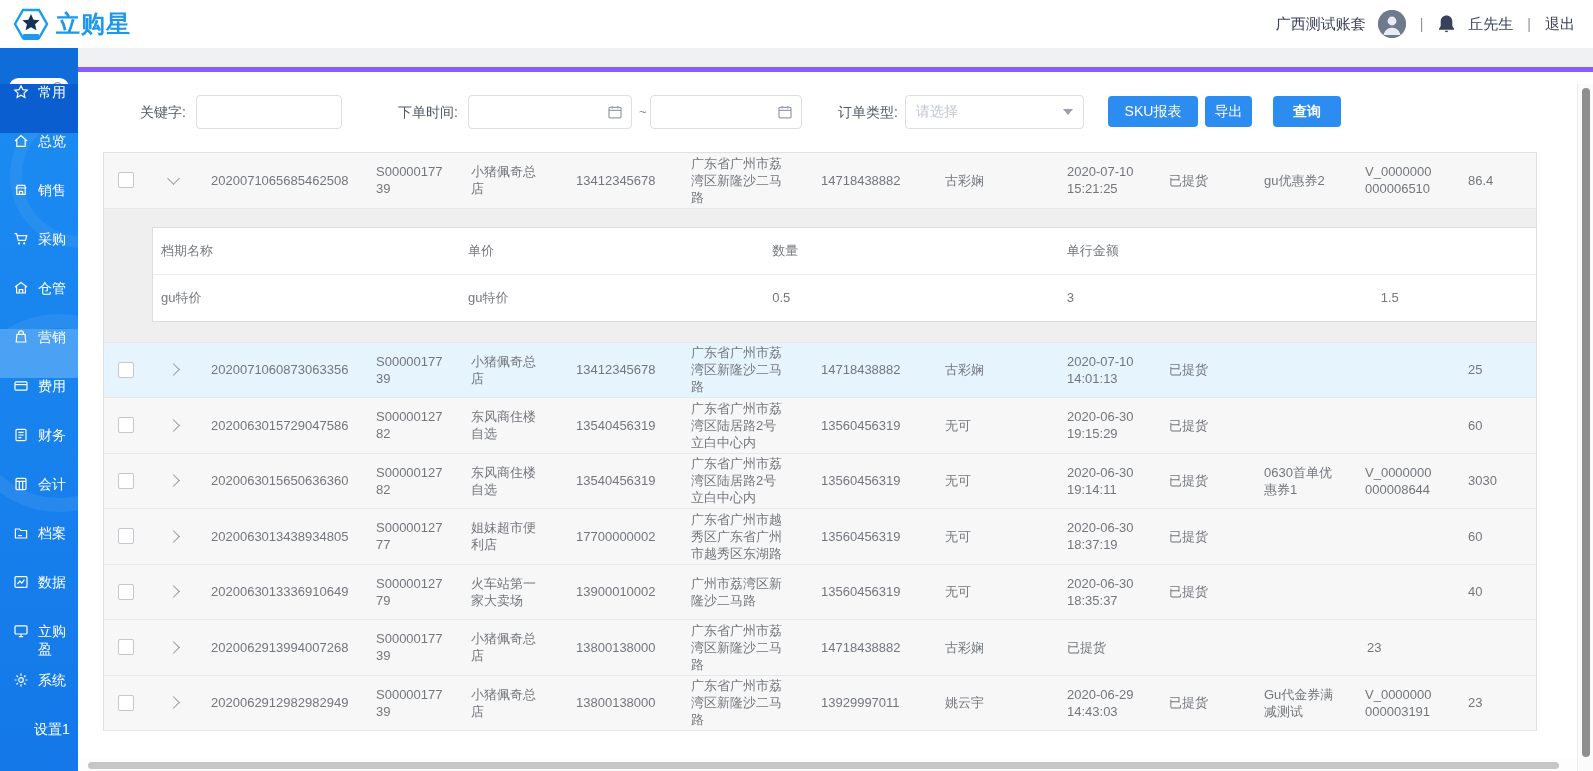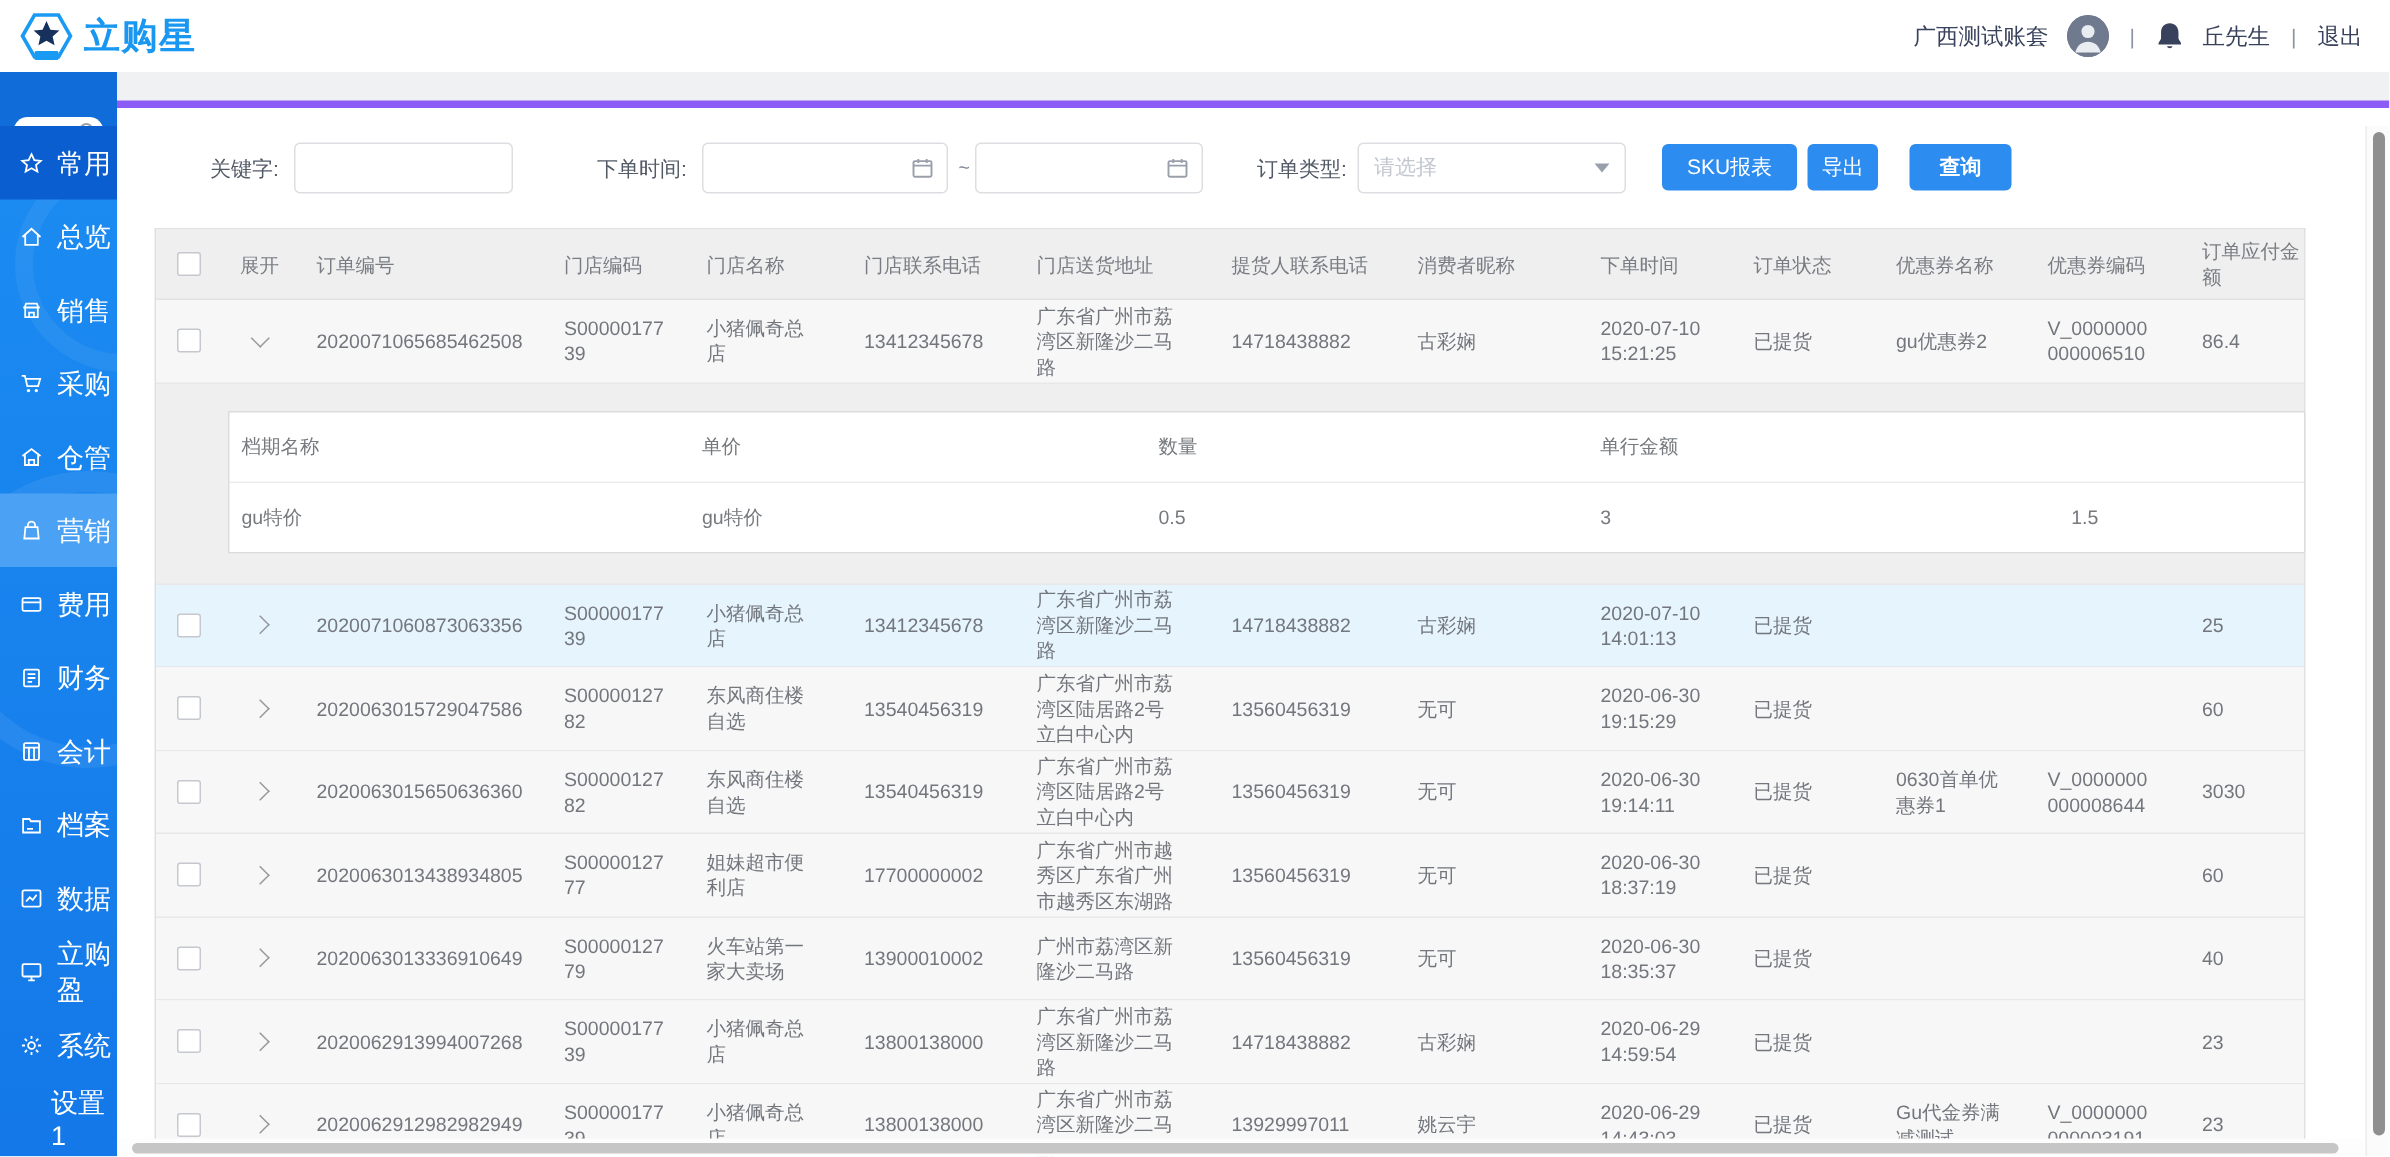"常用" .side-item { align-items: center -> flex-start; font-size: 18px -> 14px }
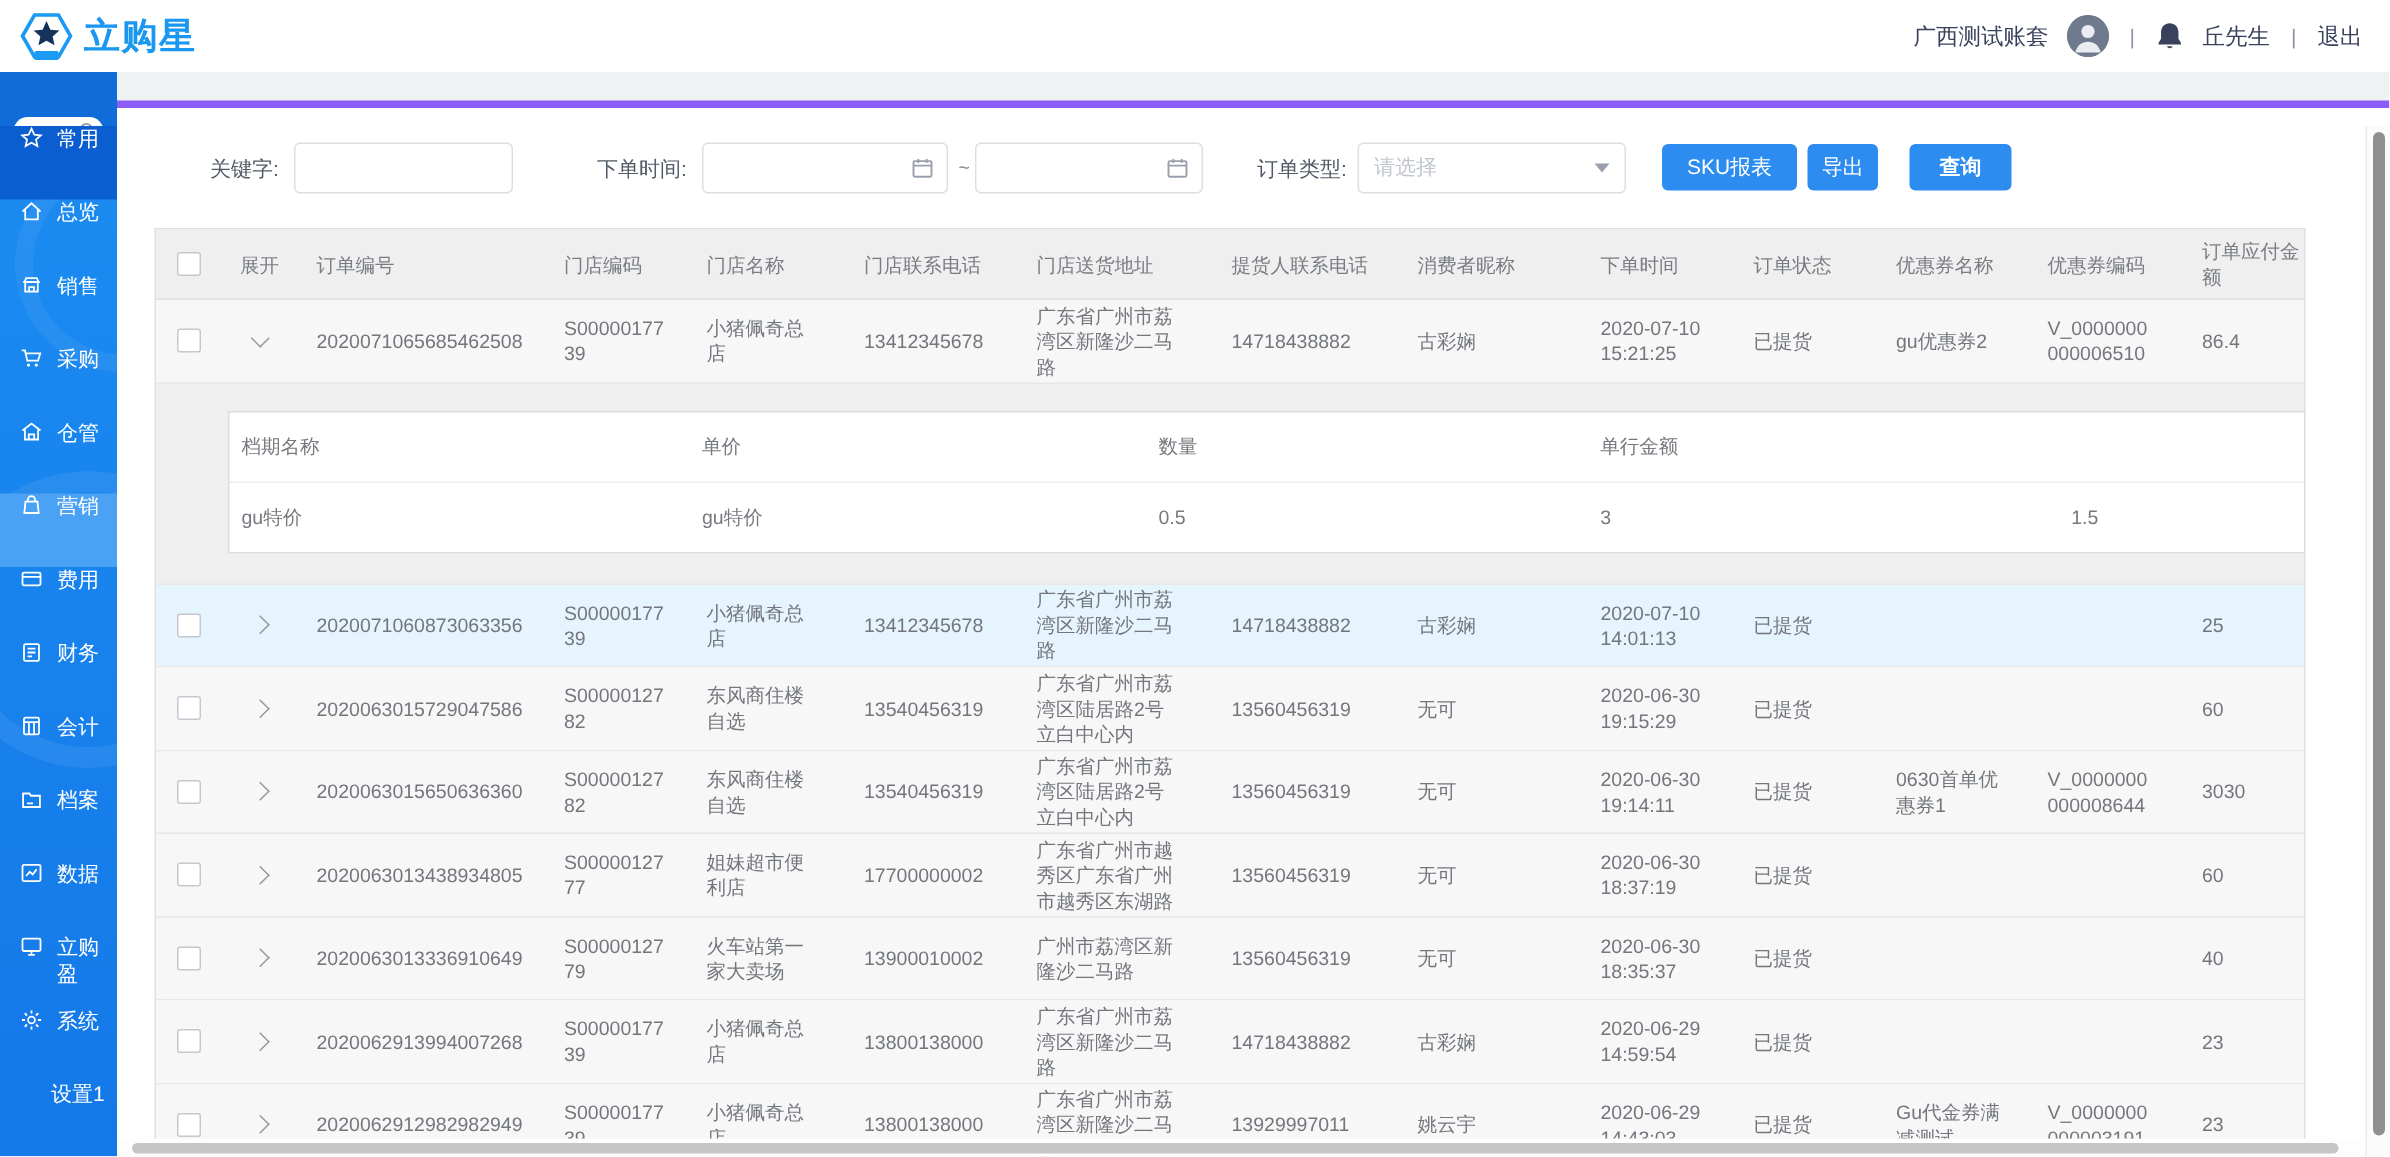"展开" div.thead { html: <div> <div> <span></span> </div> <div>展开</div> <div>订单编号</div> <div>门店编码</div> <div>门店名称</div> <div>门店联系电话</div> <div>门店送货地址</div> <div>提货人联系电话</div> <div>消费者昵称</div> <div>下单时间</div> <div>订单状态</div> <div>优惠券名称</div> <div>优惠券编码</div> <div>订单应付金额</div> </div> -> none }
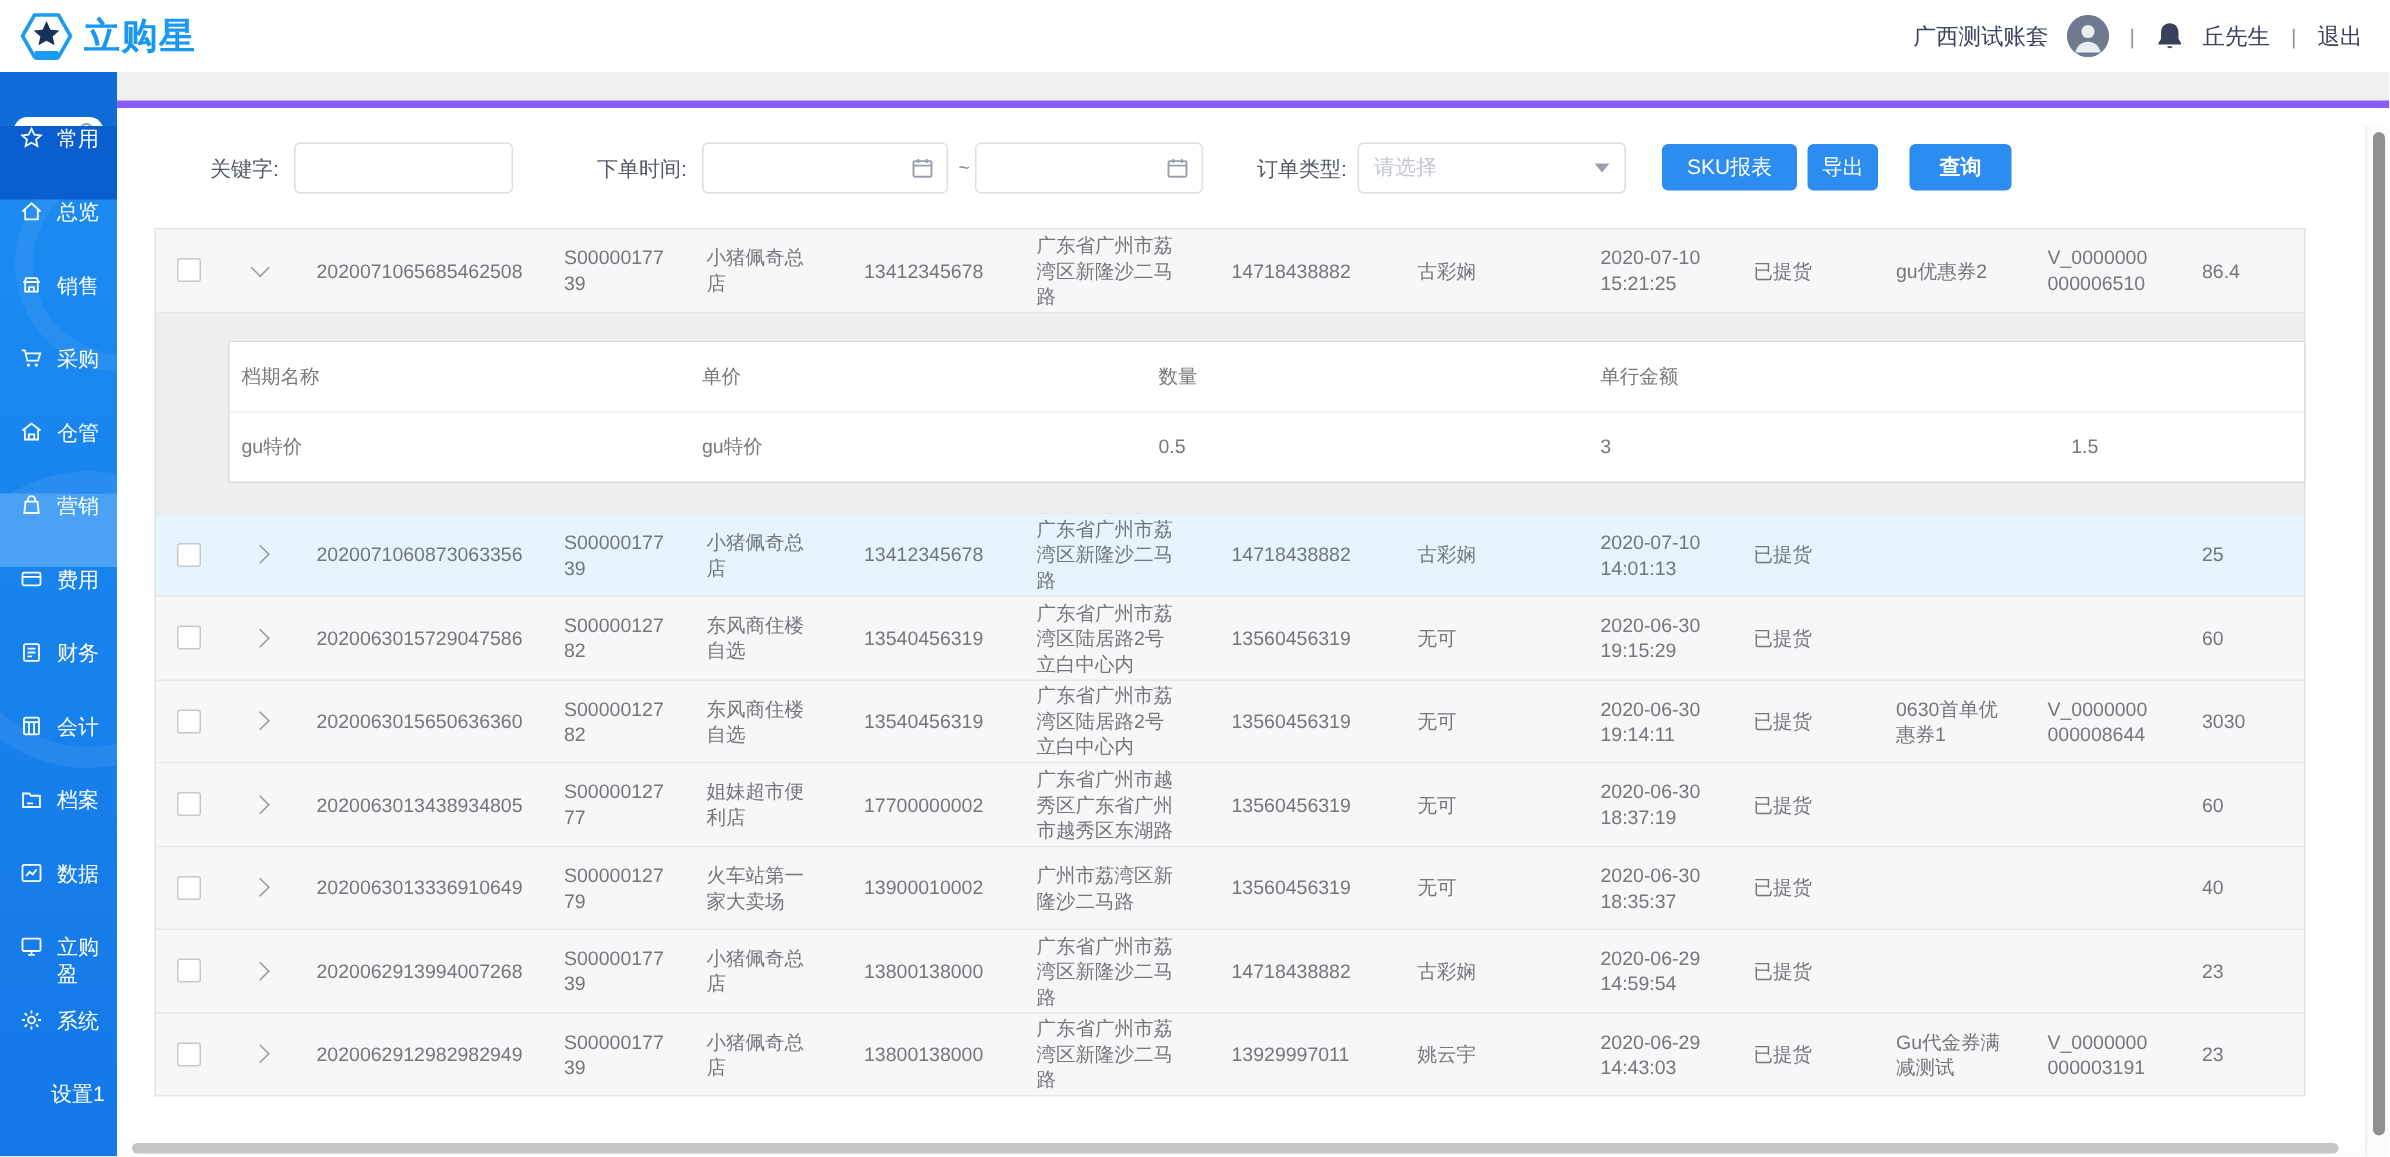"2020-06-29 14:59:54" div.cell { html: <div>2020-06-29 14:59:54</div> -> none }
